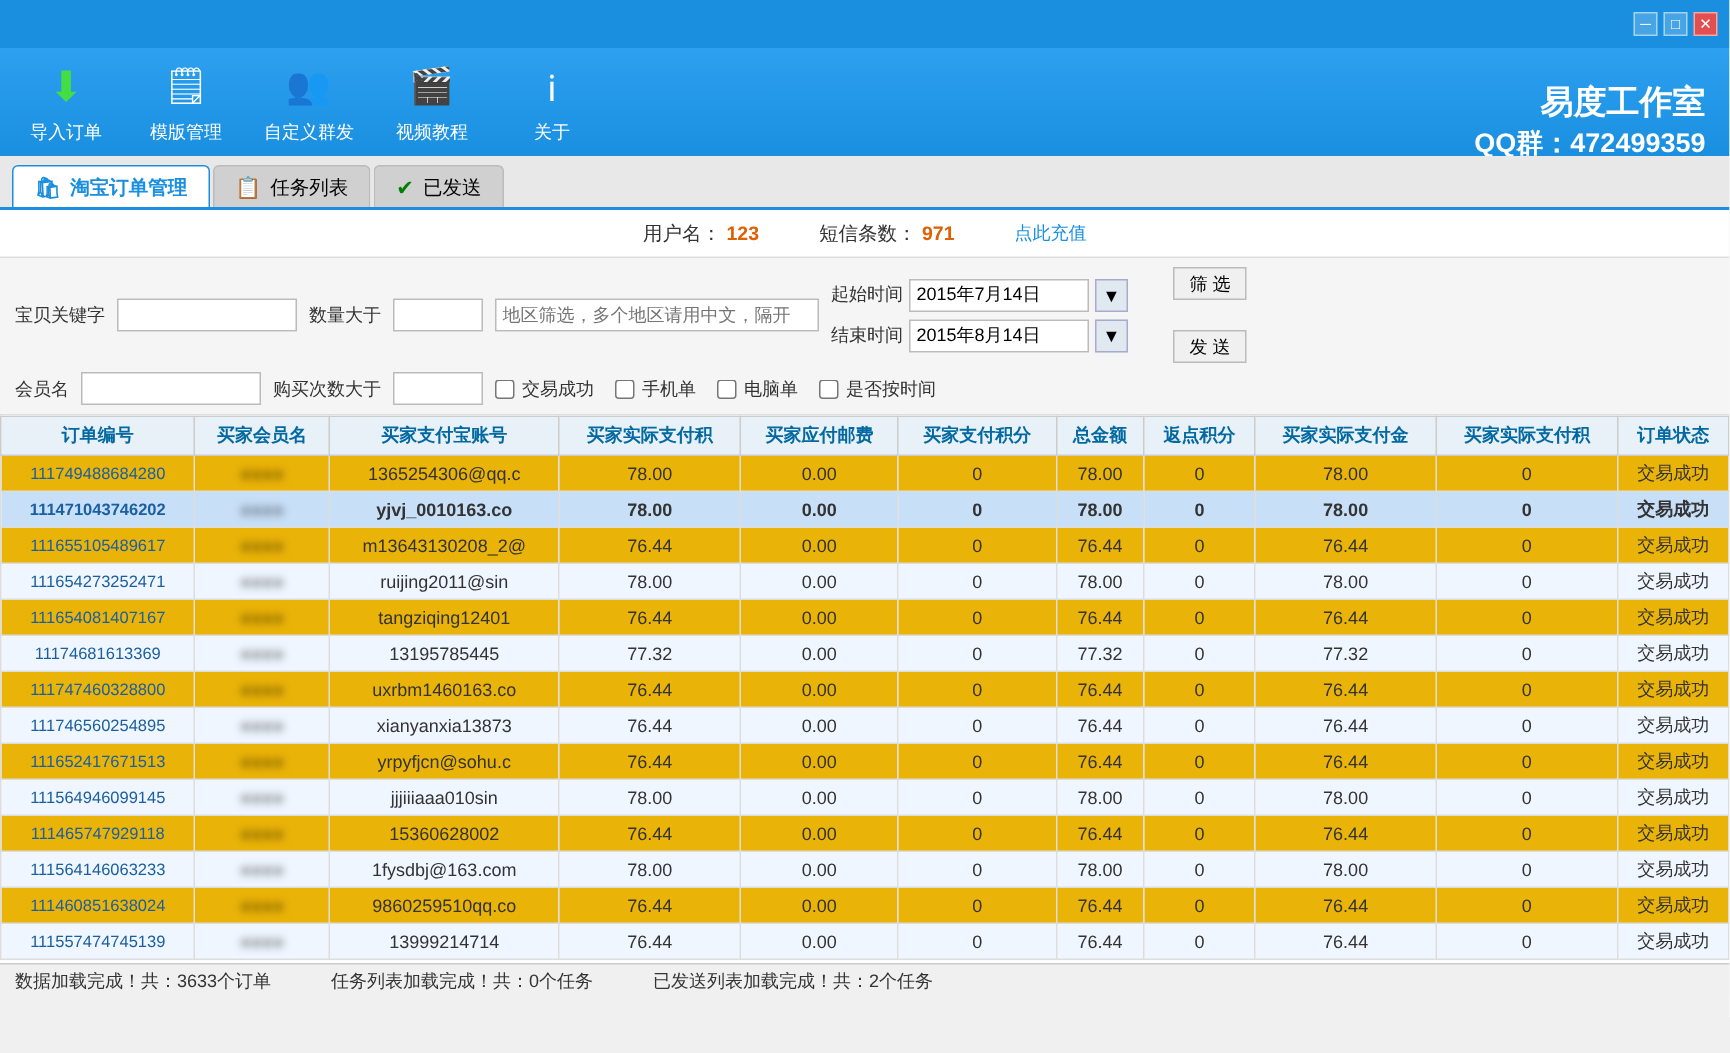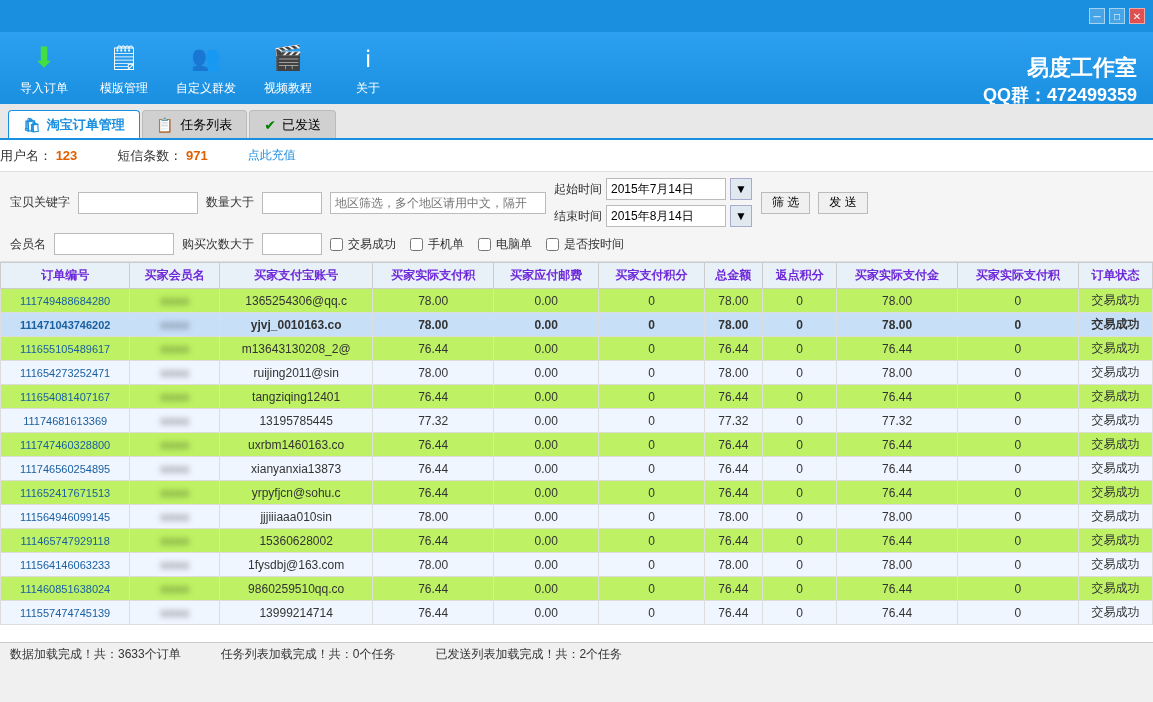"用户名： 123" .status-top { justify-content: none -> center }
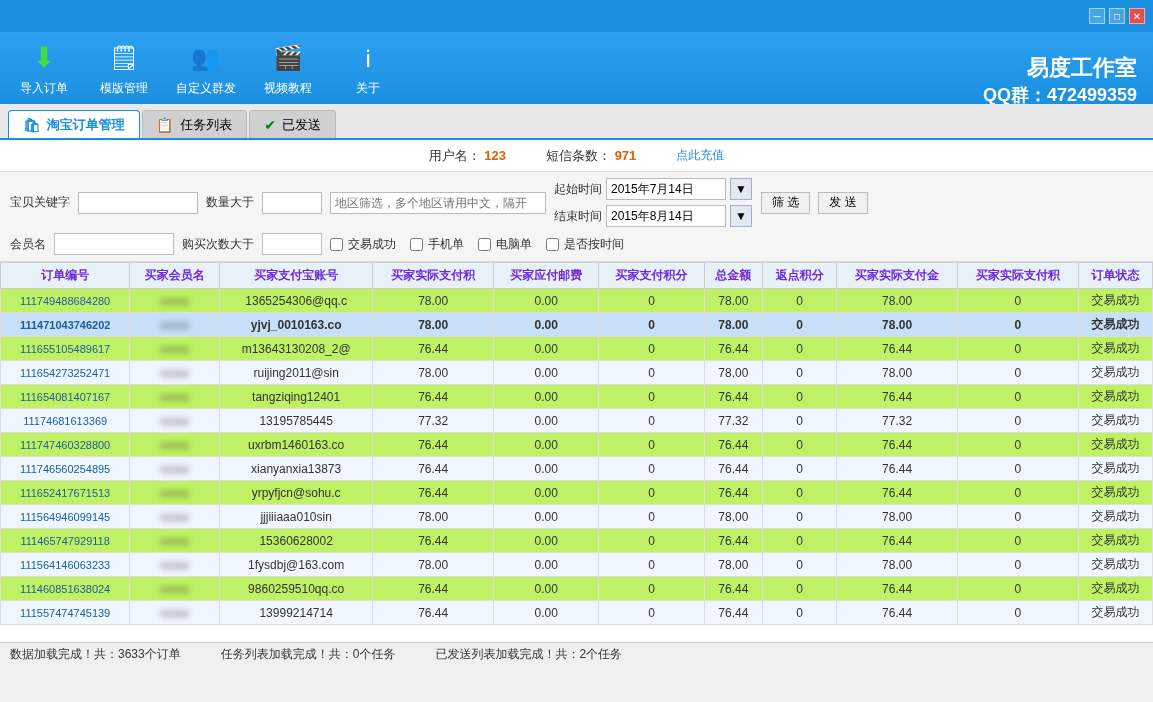"筛 选" div { flex-direction: row -> column; gap: 8px -> 20px; margin-left: 1px -> 22px }
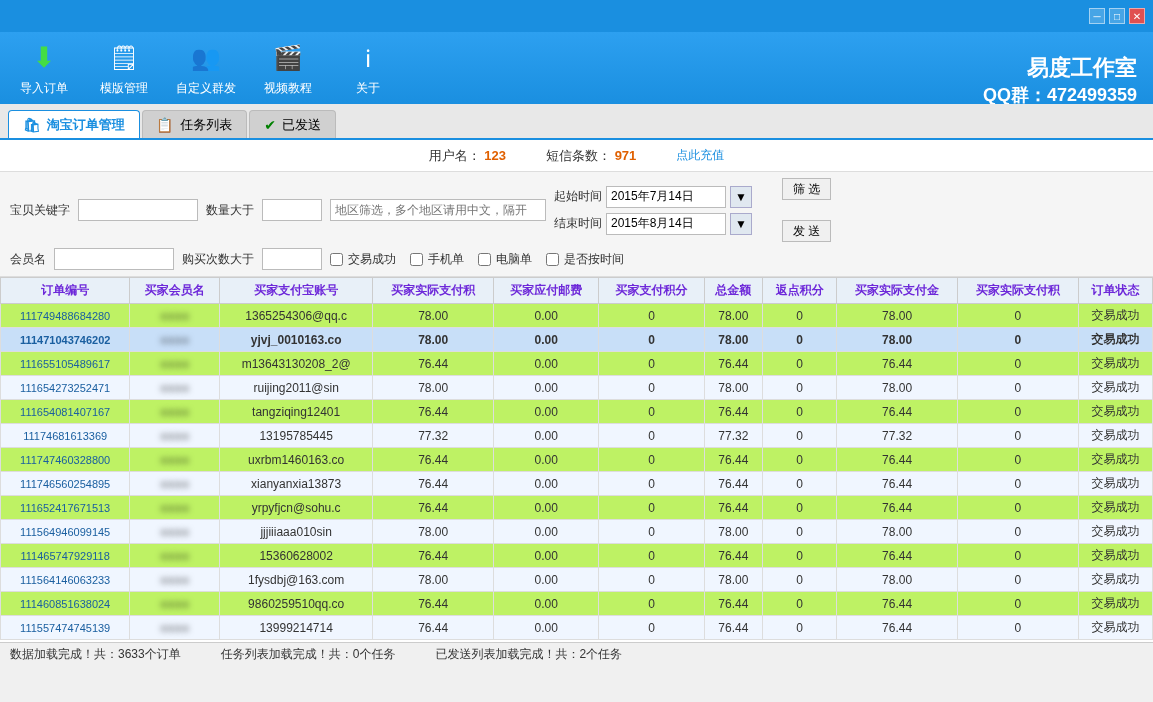"订单编号" thead th { color: #6d28d9 -> #0369a1 }
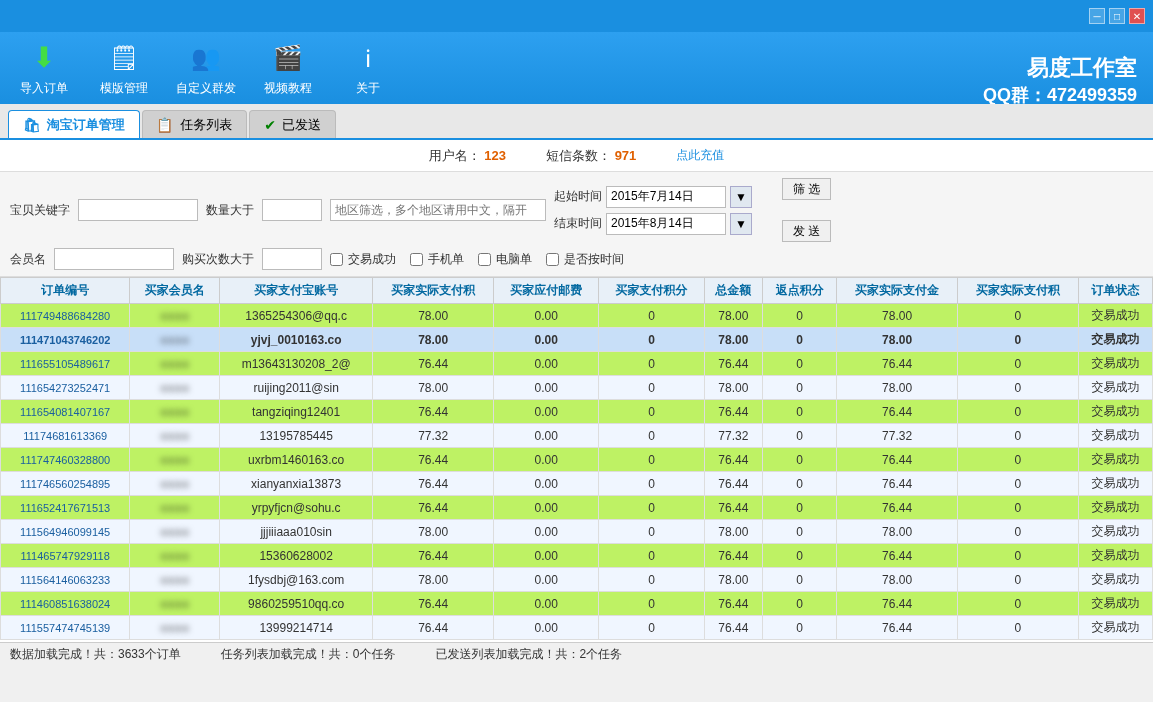"111749488684280" tbody tr { background: #bef264 -> #eab308 }
